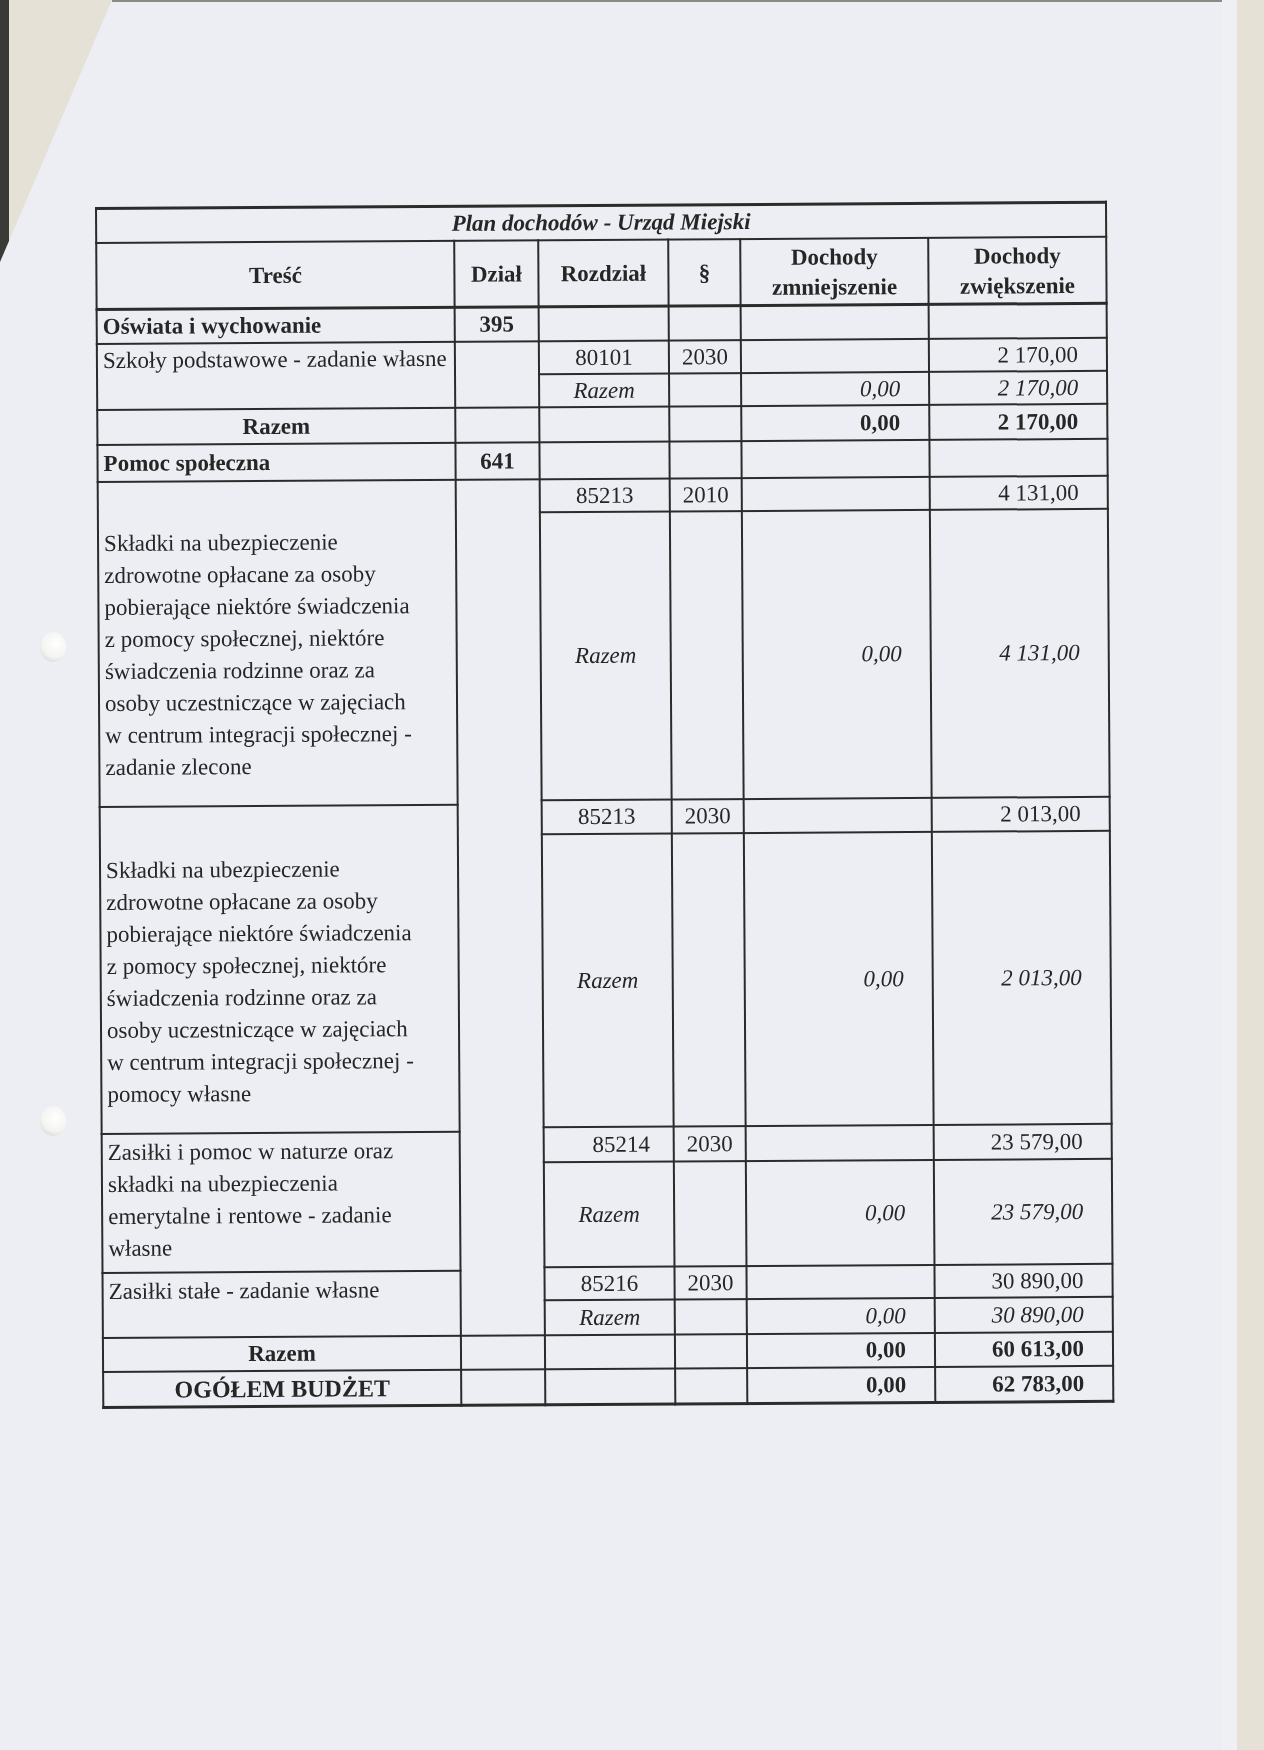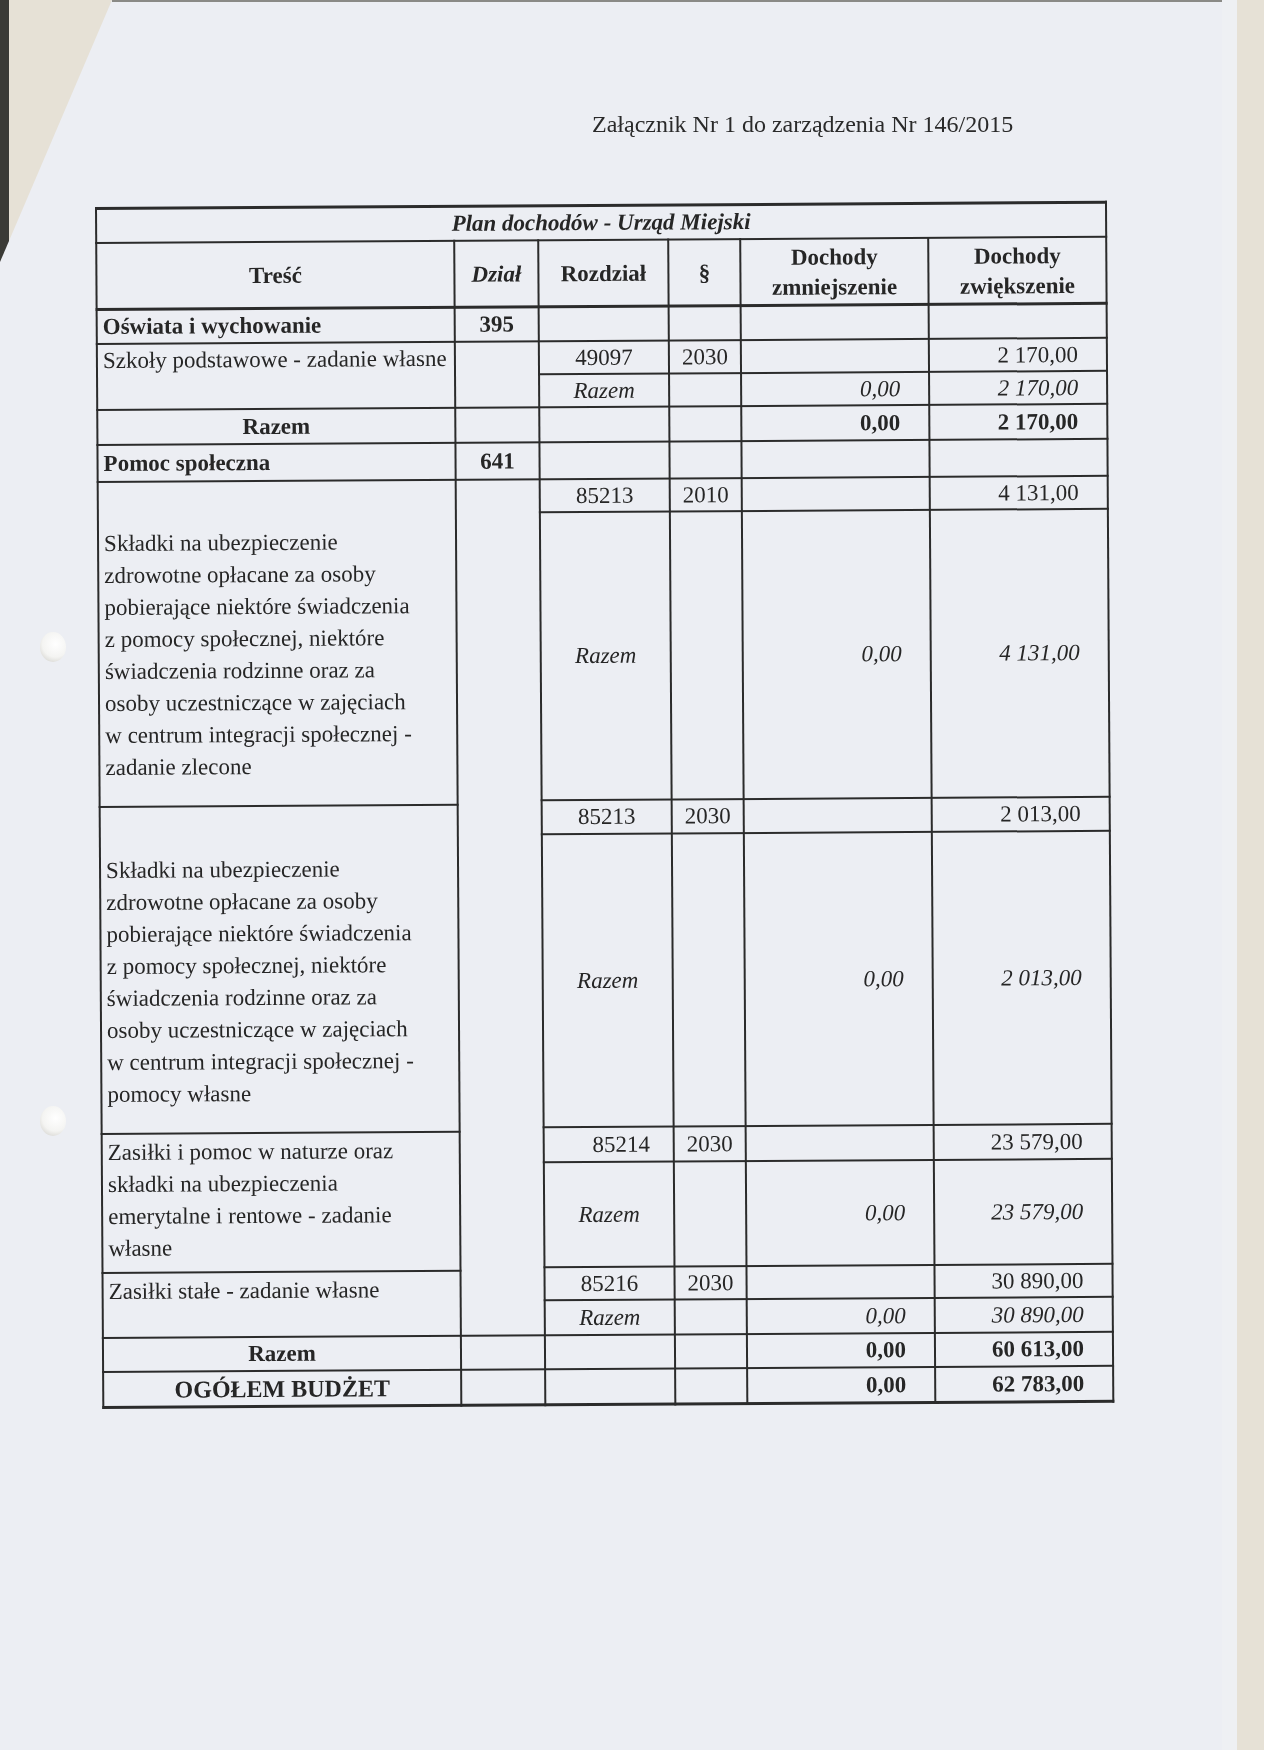"Załącznik Nr 1 do zarządzenia" div.header-line { html: <div>Załącznik Nr 1 do zarządzenia Nr 146/2015</div> -> none }
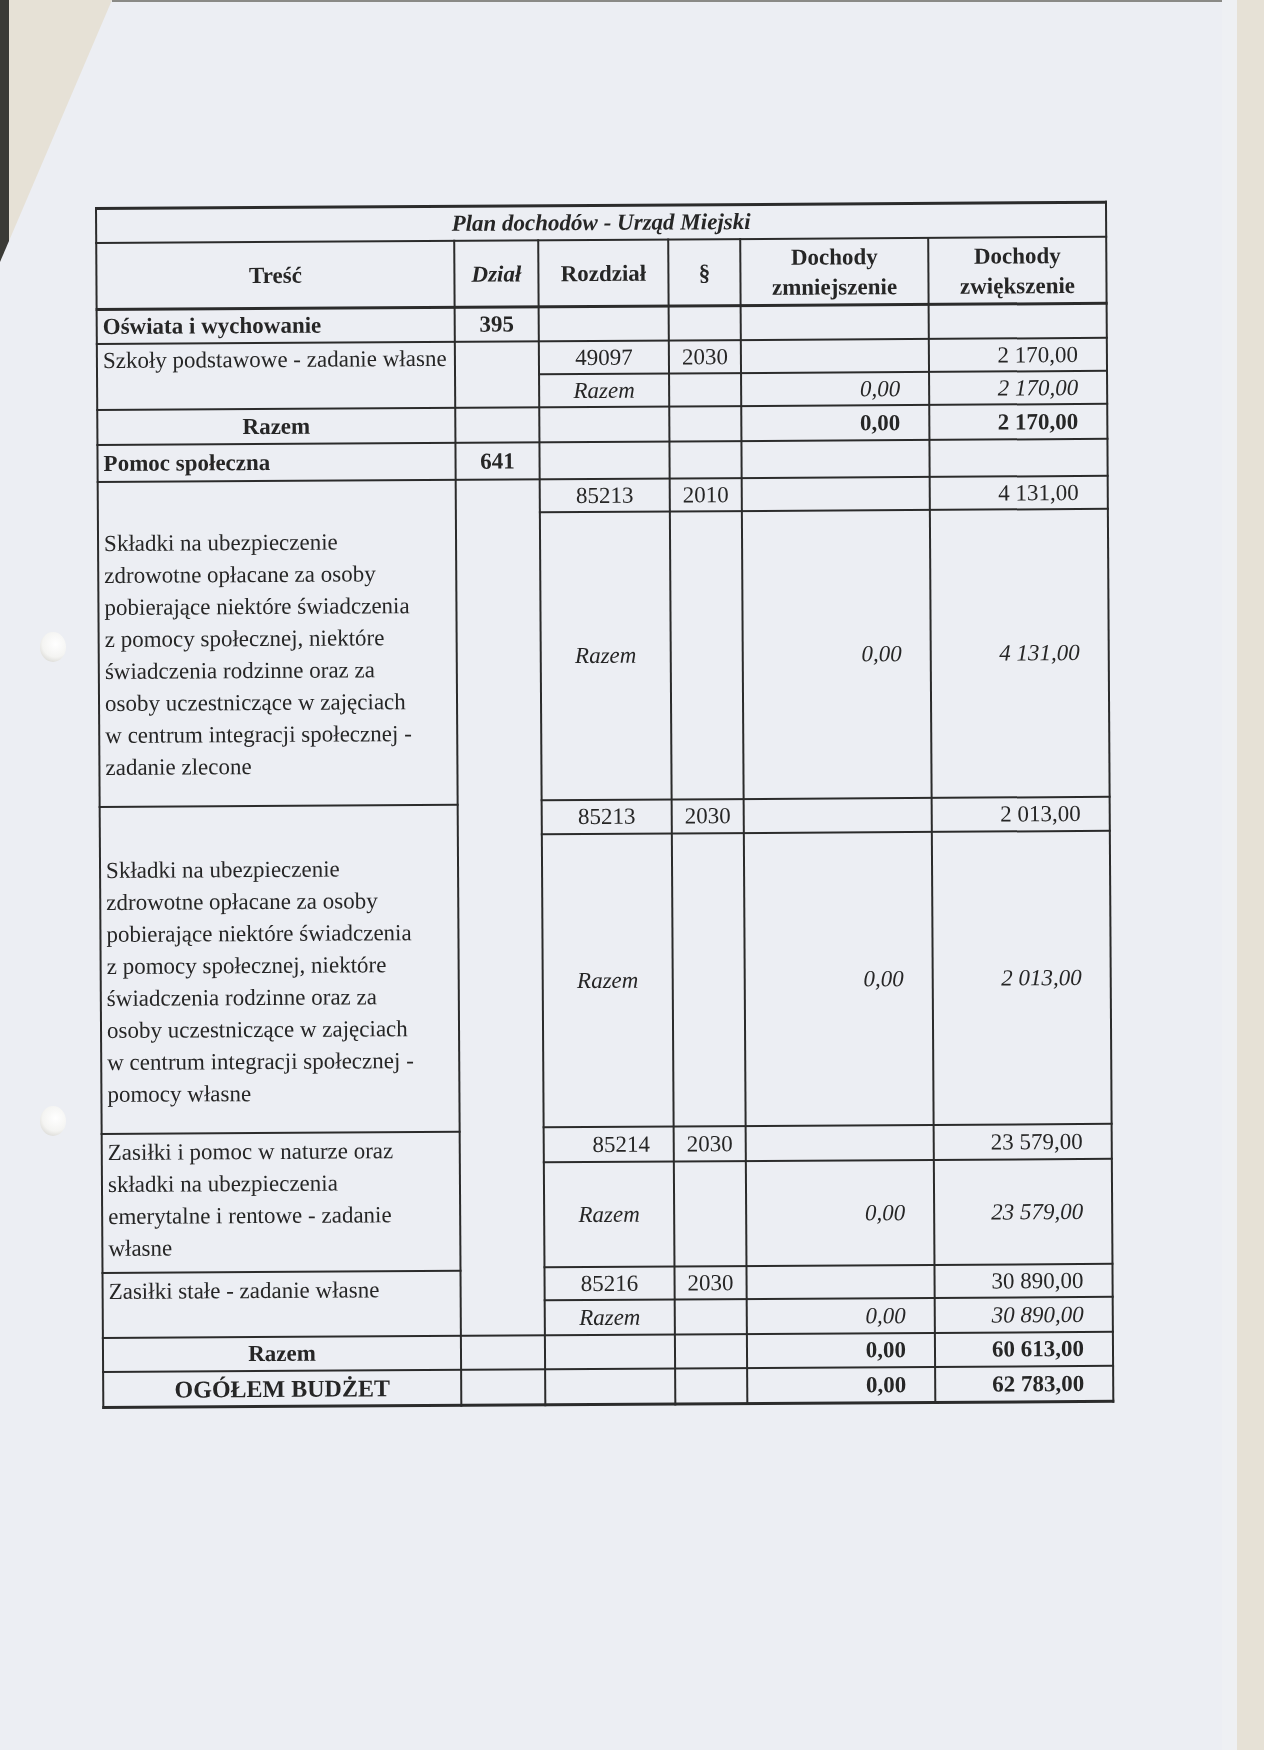"Dział" div.cell { font-style: italic -> none }
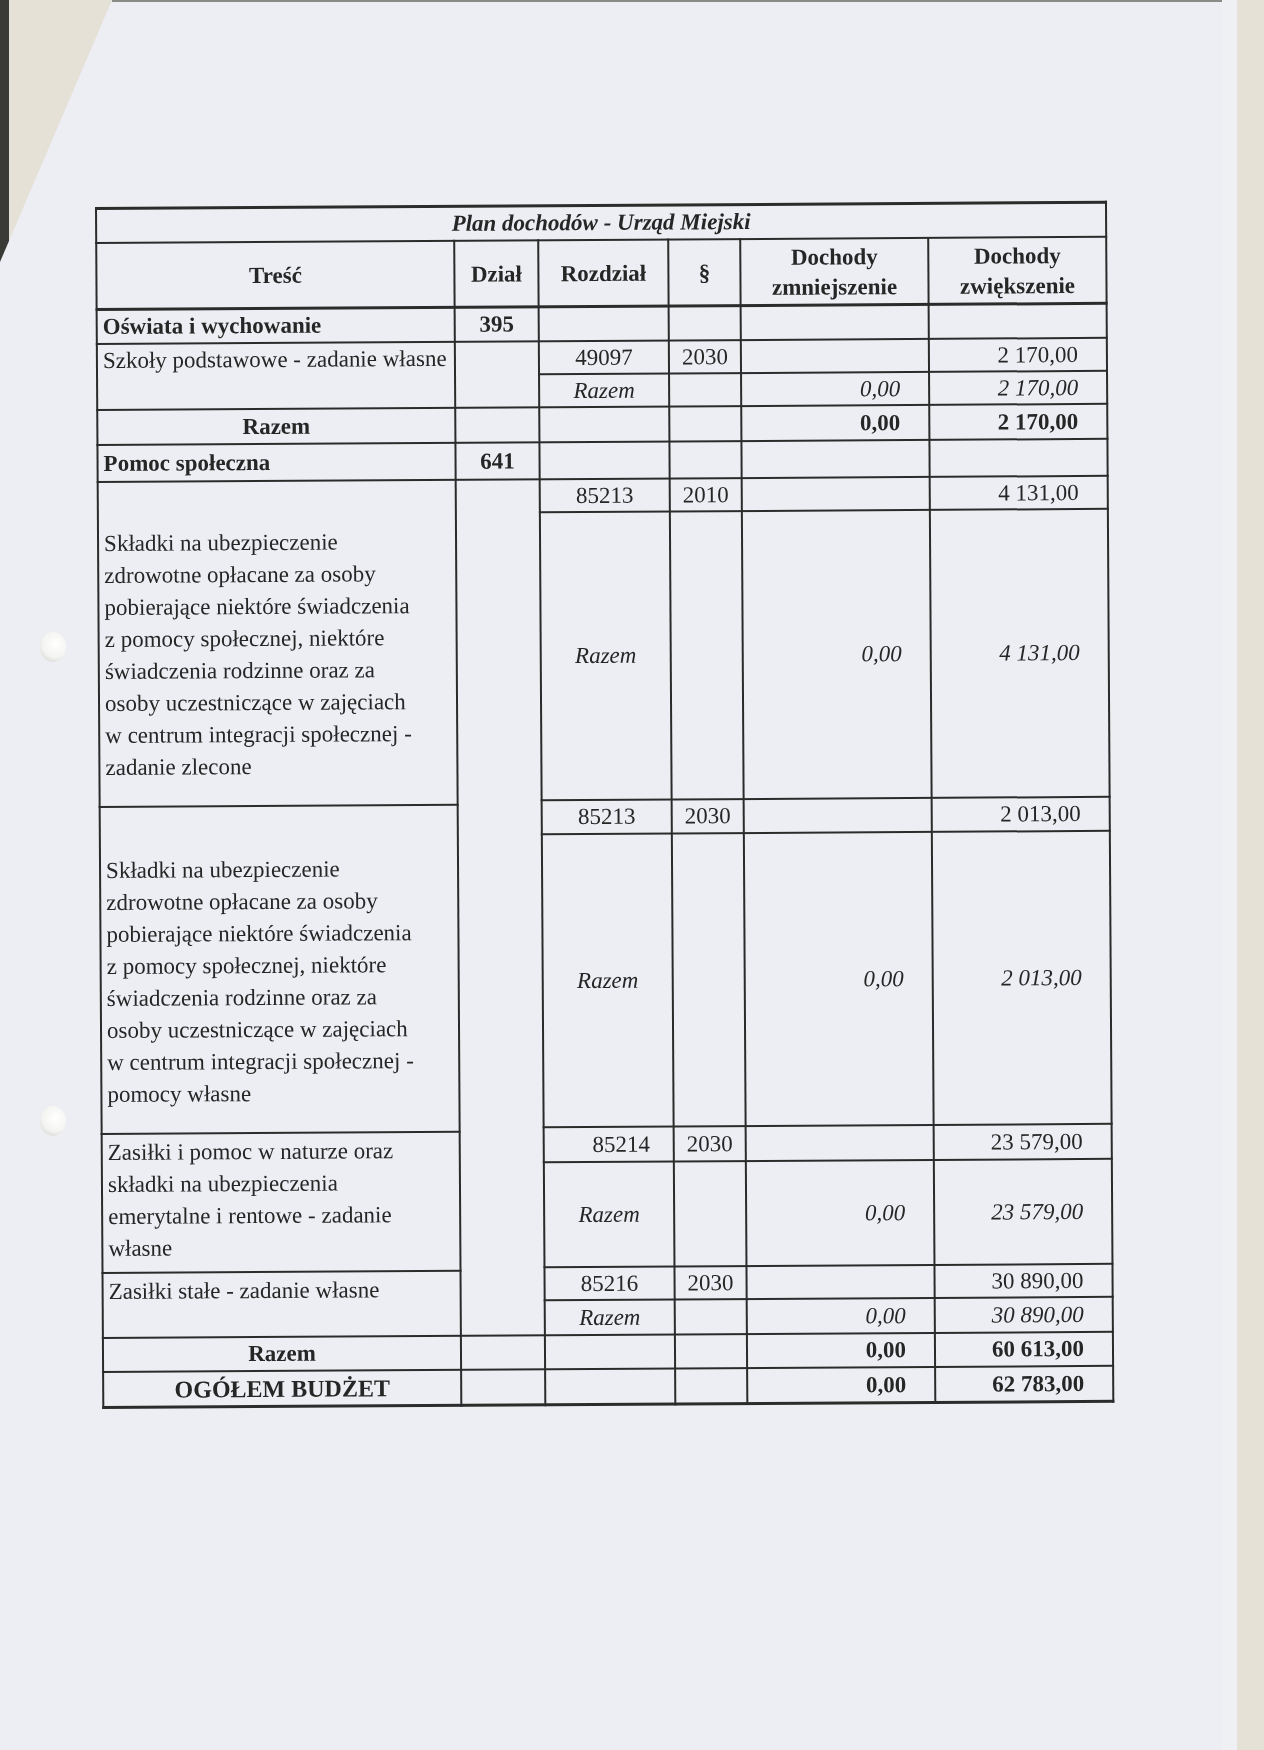"49097" div.cell { text: 49097 -> 80101 }
